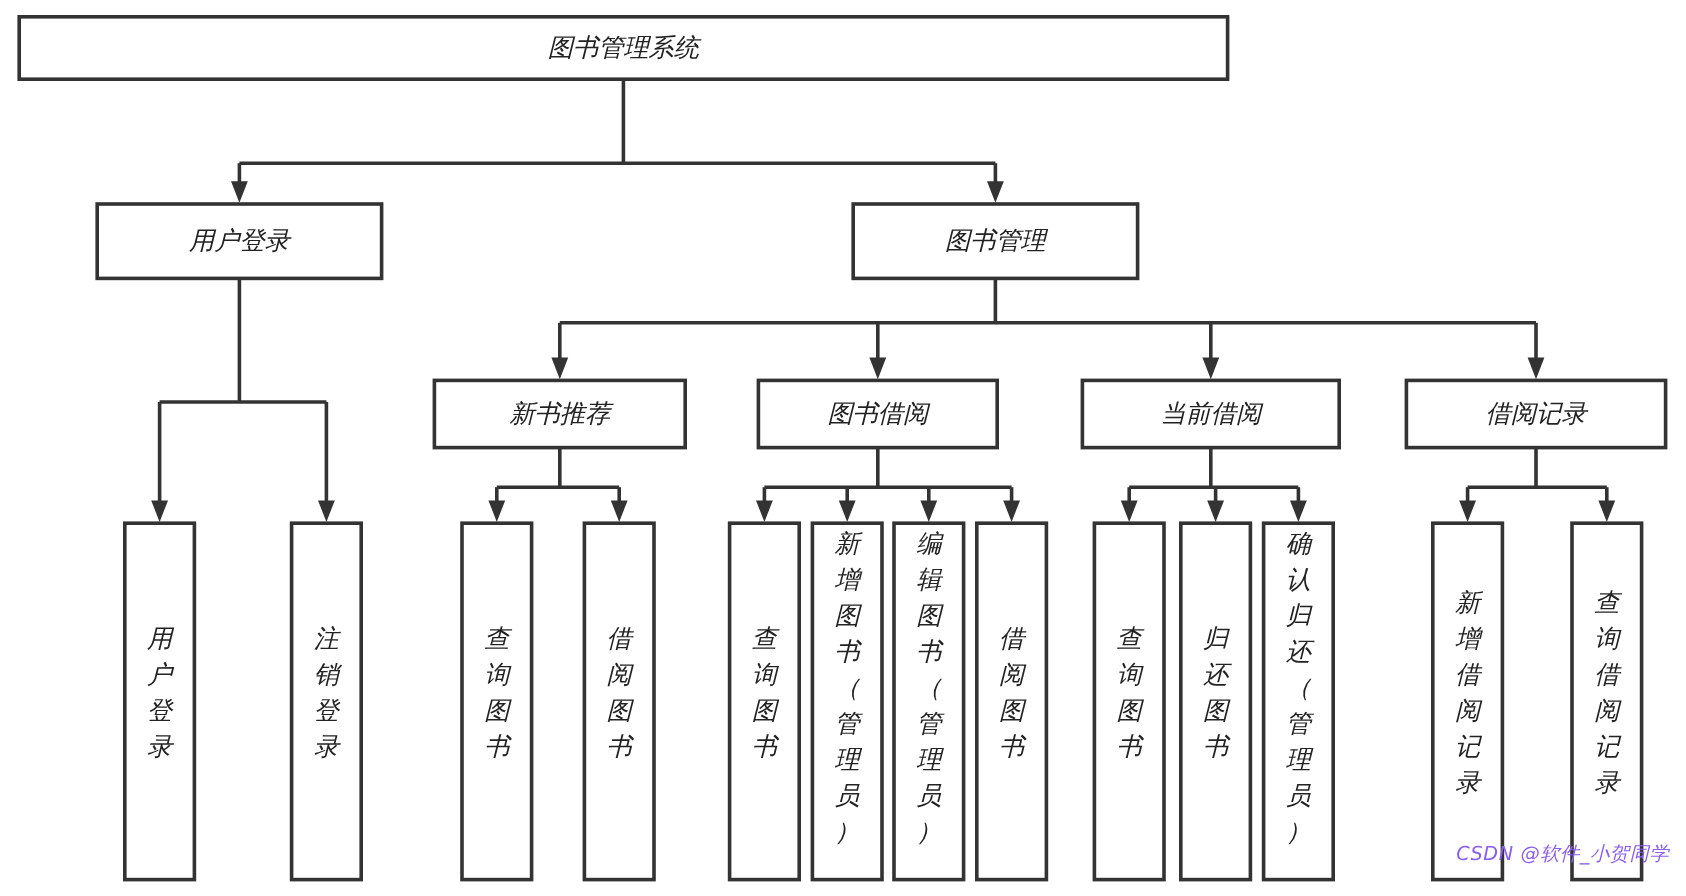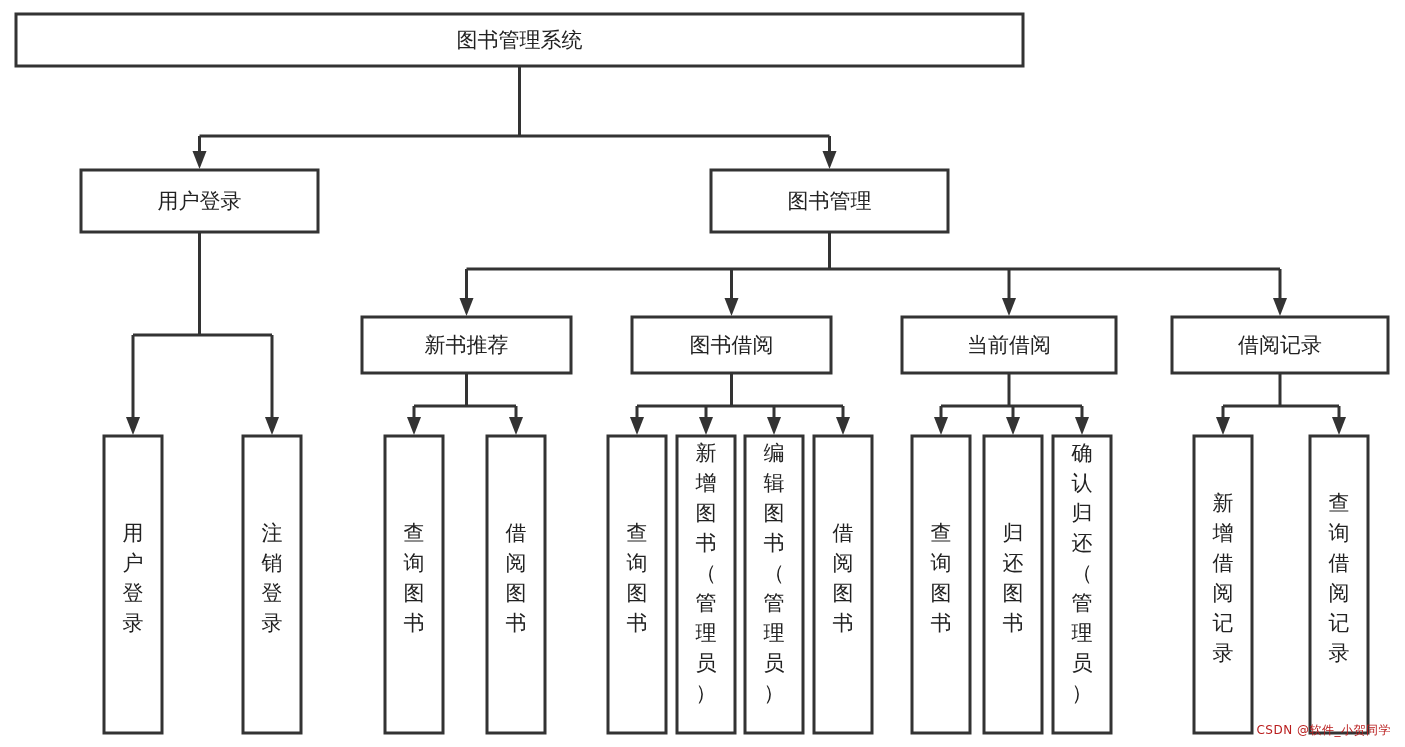"图书管理系统" #diagram-root { font-style: none -> italic }
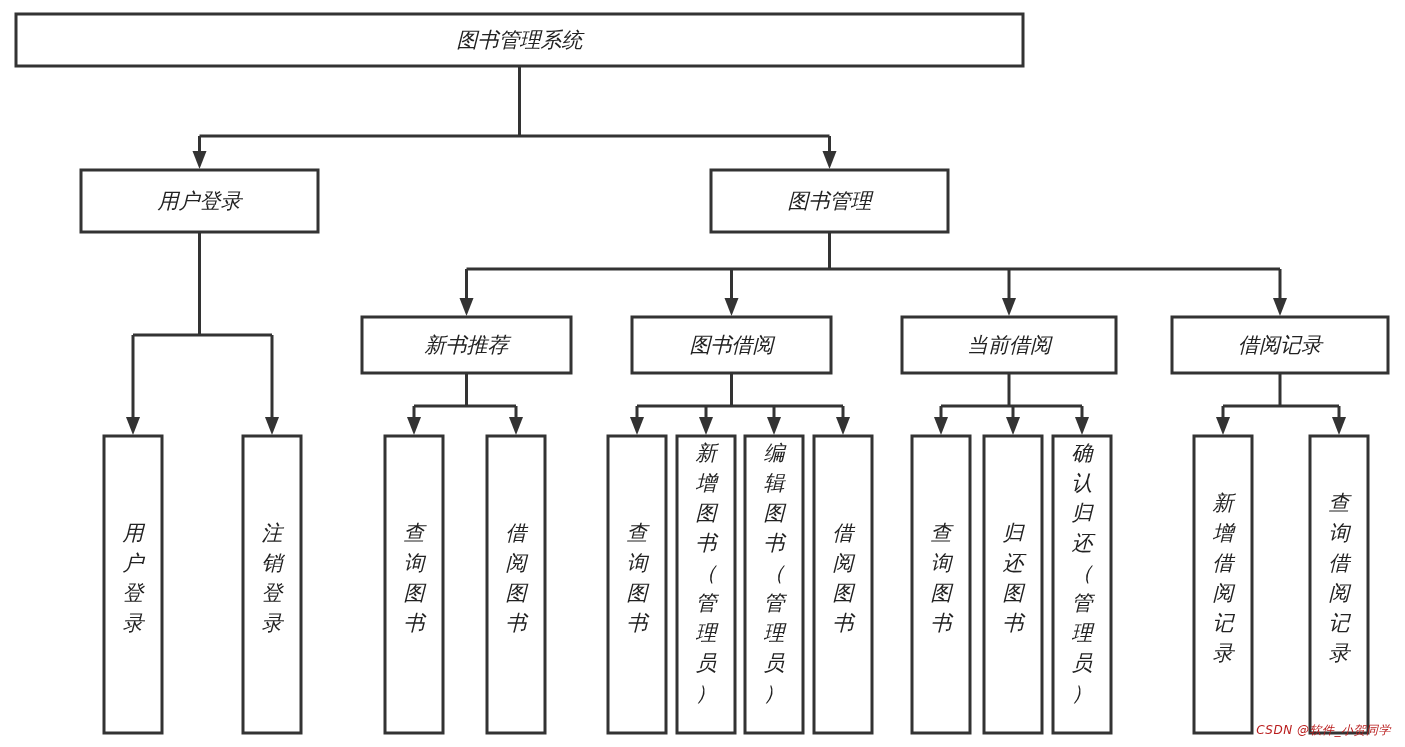"CSDN @软件_小贺同学" .watermark { bottom: 8px -> 24px; color: #b91c1c -> #8b5cf6; font-size: 12px -> 16px }
